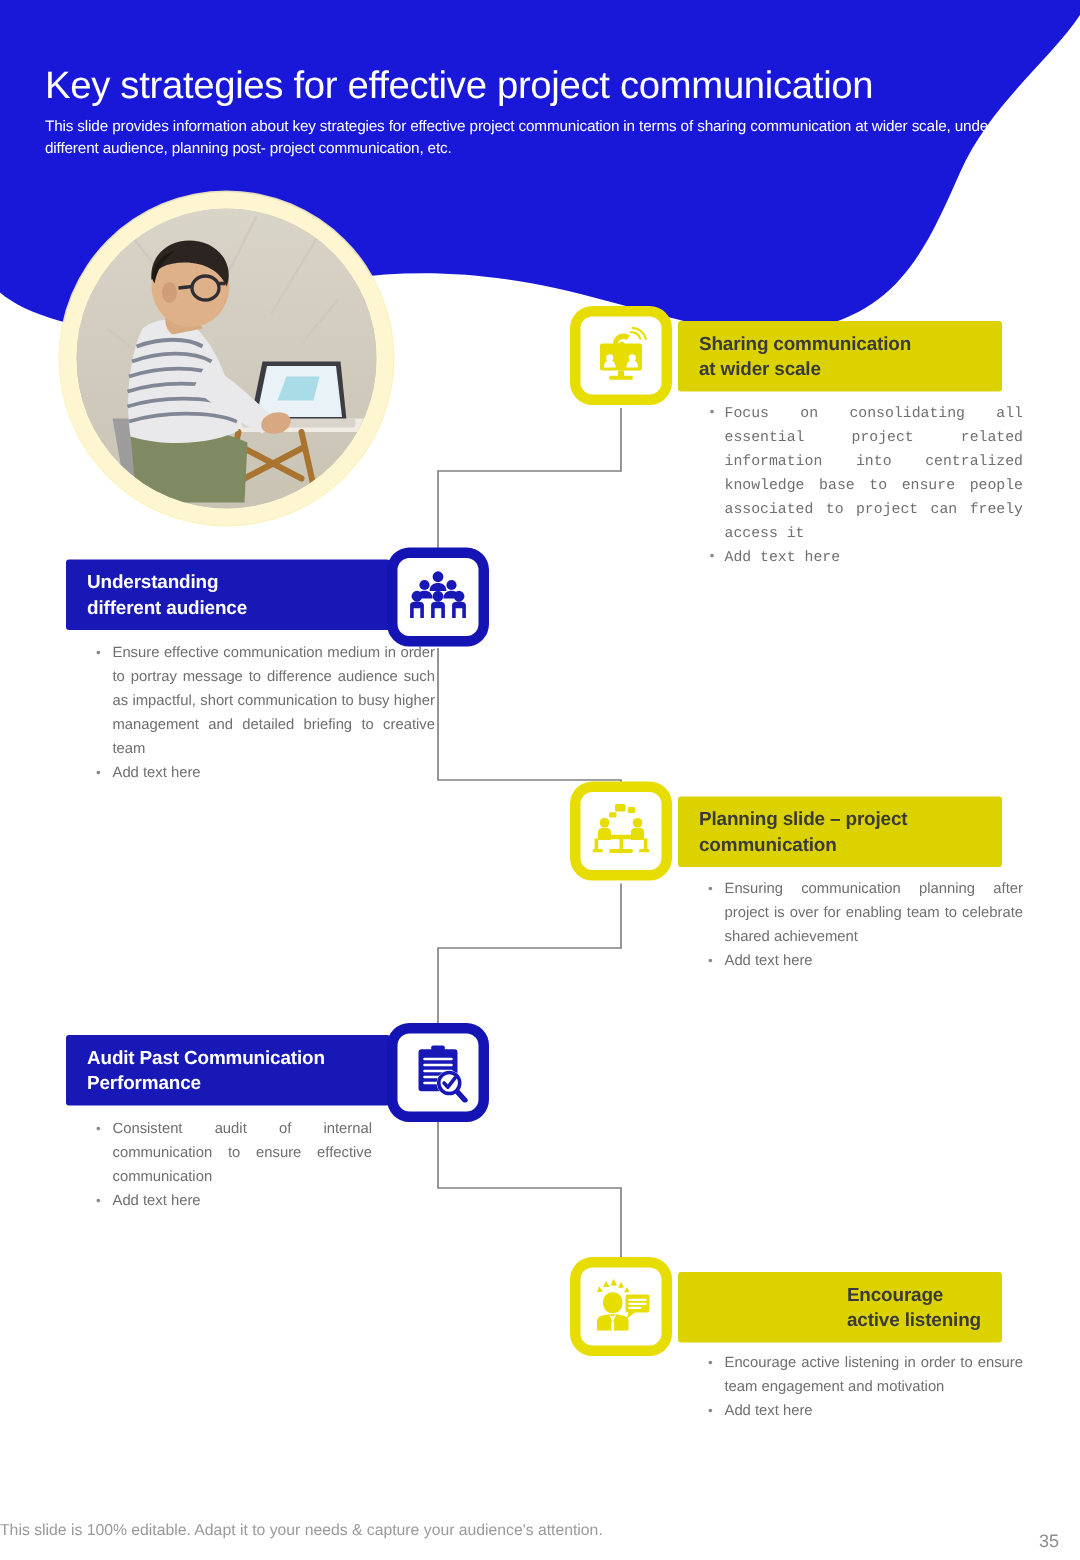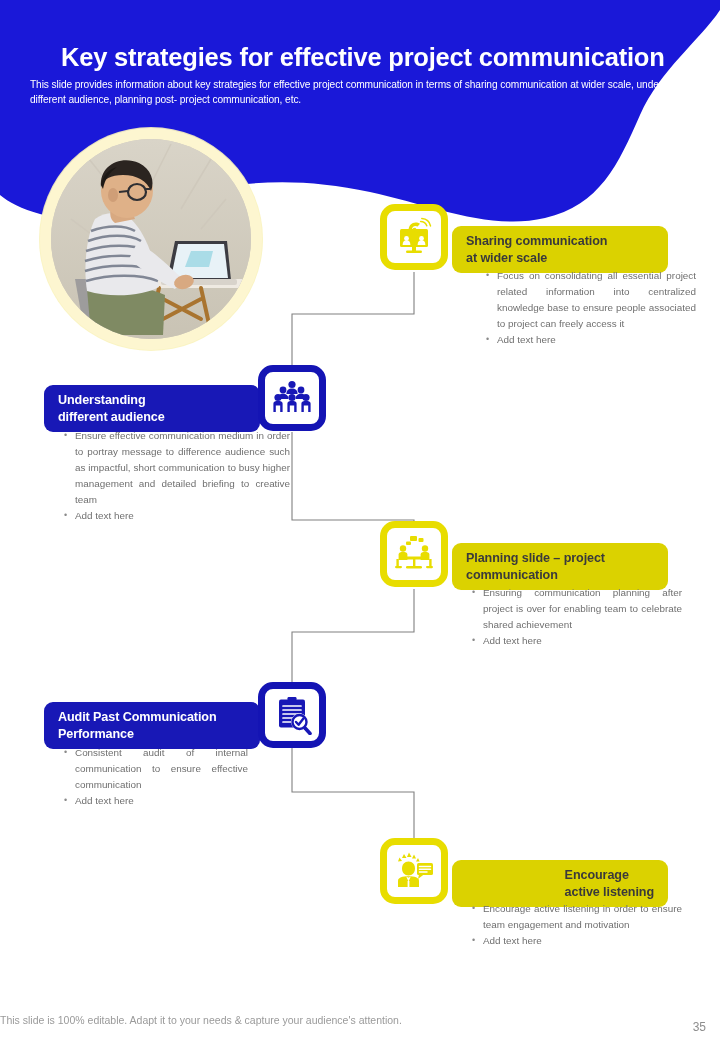"Key strategies for effective project" .slide-title { font-weight: bold -> normal; margin-left: 31px -> none }
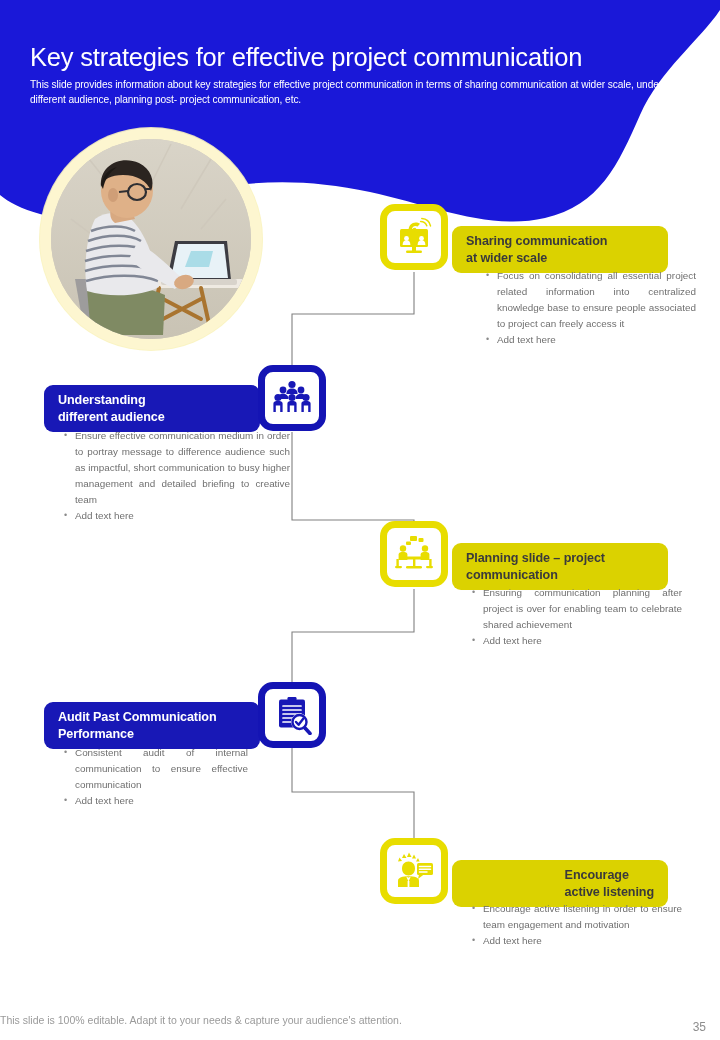"Sharing communication" .banner { border-radius: 9px -> 2px; margin-top: 12px -> none }
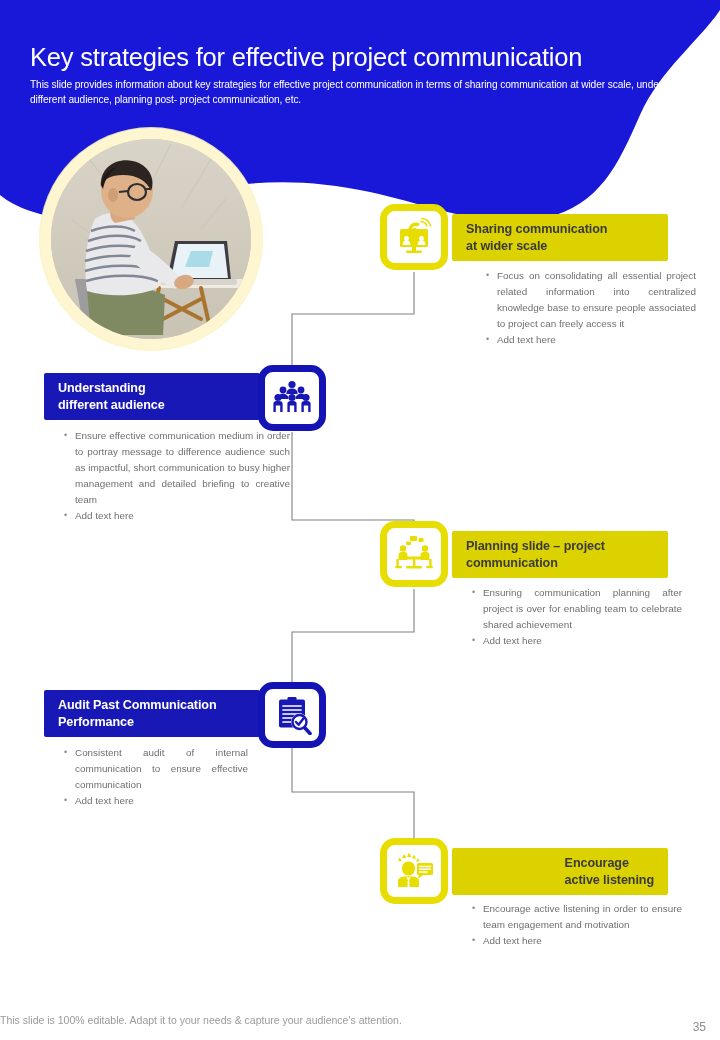"Focus on consolidating all essential" ul.bullets { font-family: none -> Liberation Mono, monospace; left: 484px -> 470px }
